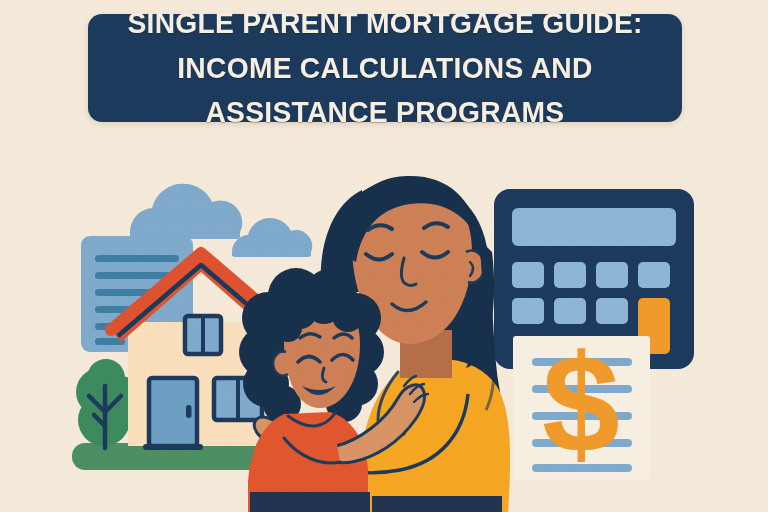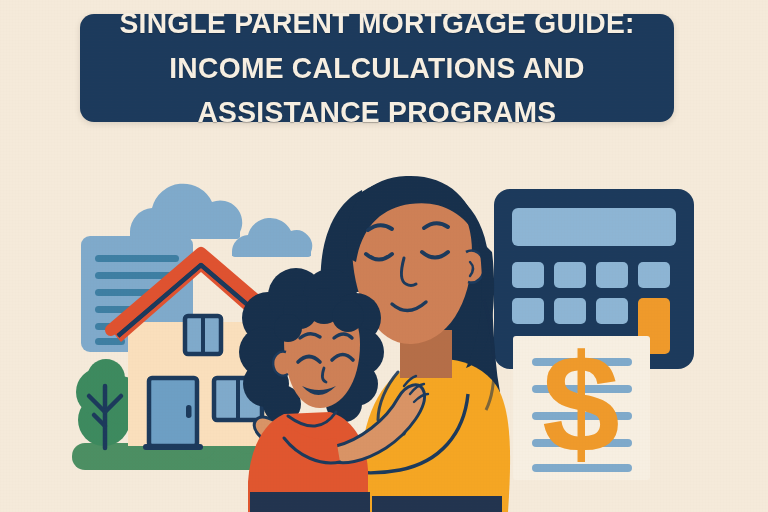"SINGLE PARENT MORTGAGE GUIDE:" #title-banner { left: 80px -> 88px }
